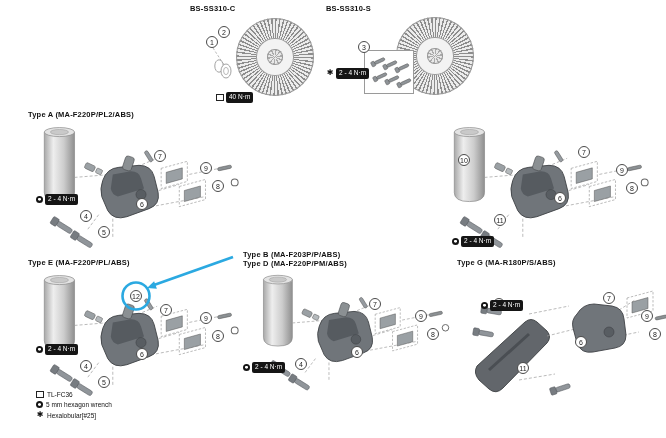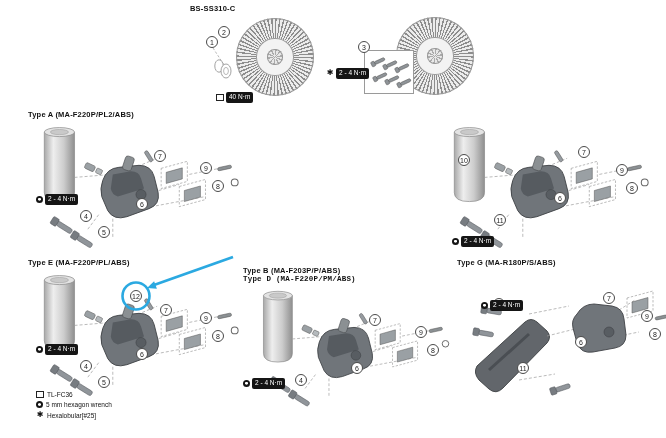"BS-SS310-S" div.rg-title { html: none -> <div>BS-SS310-S</div> }
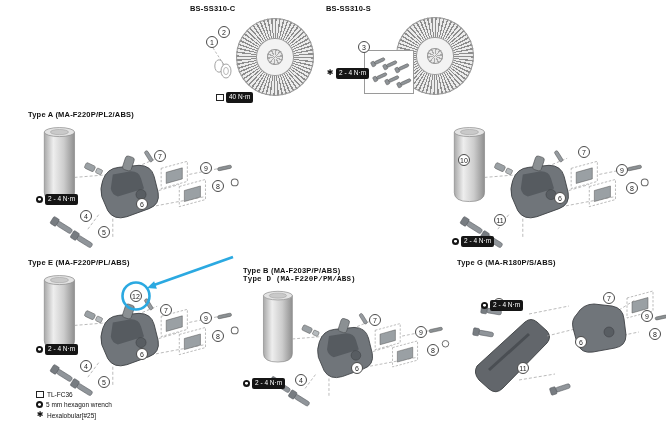"Type B (MA-F203P/P/ABS)" section.panel { top: 266px -> 250px }
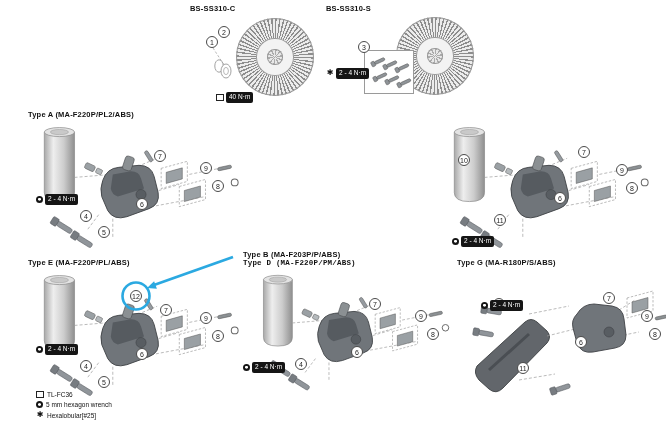"Type D (MA-F220P/PM/ABS)" .ptitle2 { font-family: Liberation Mono, monospace -> none }
